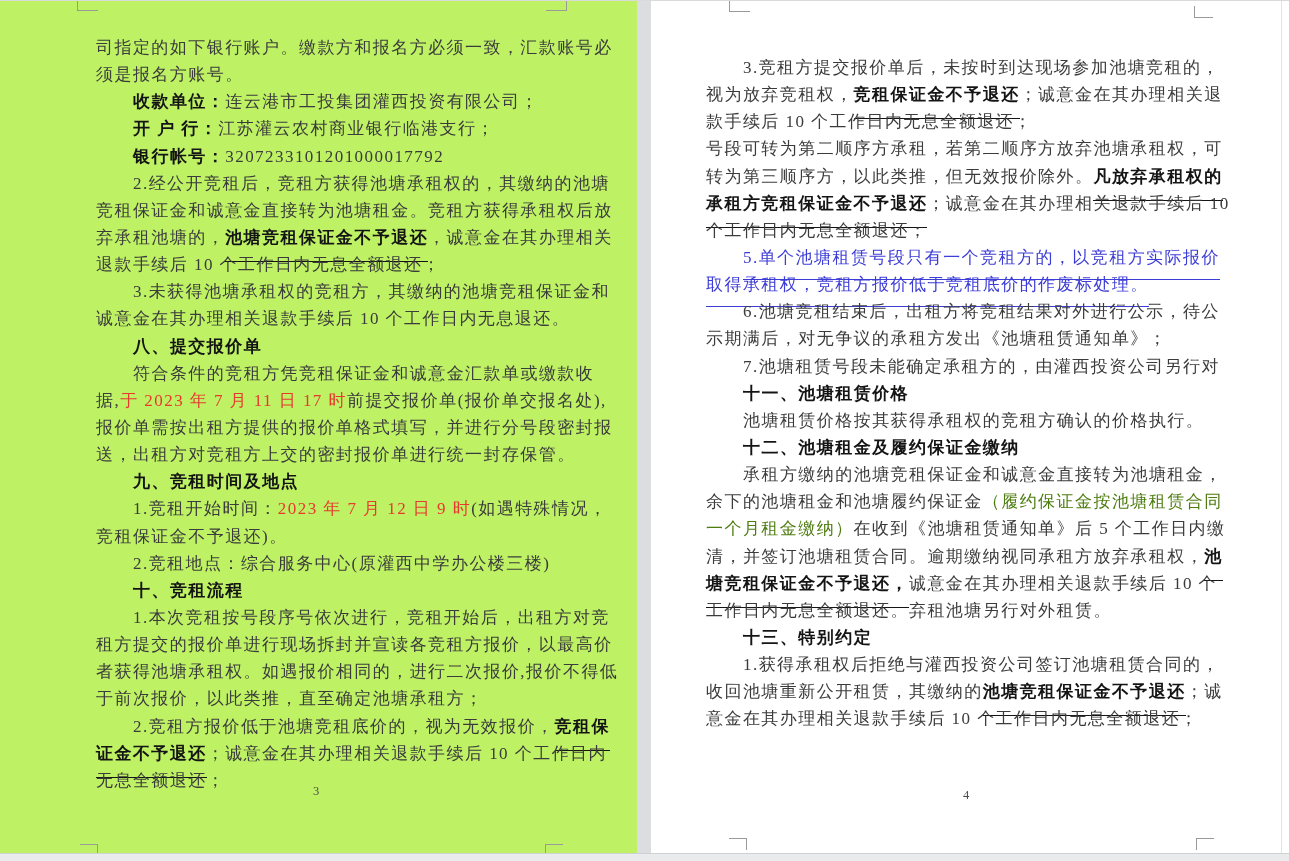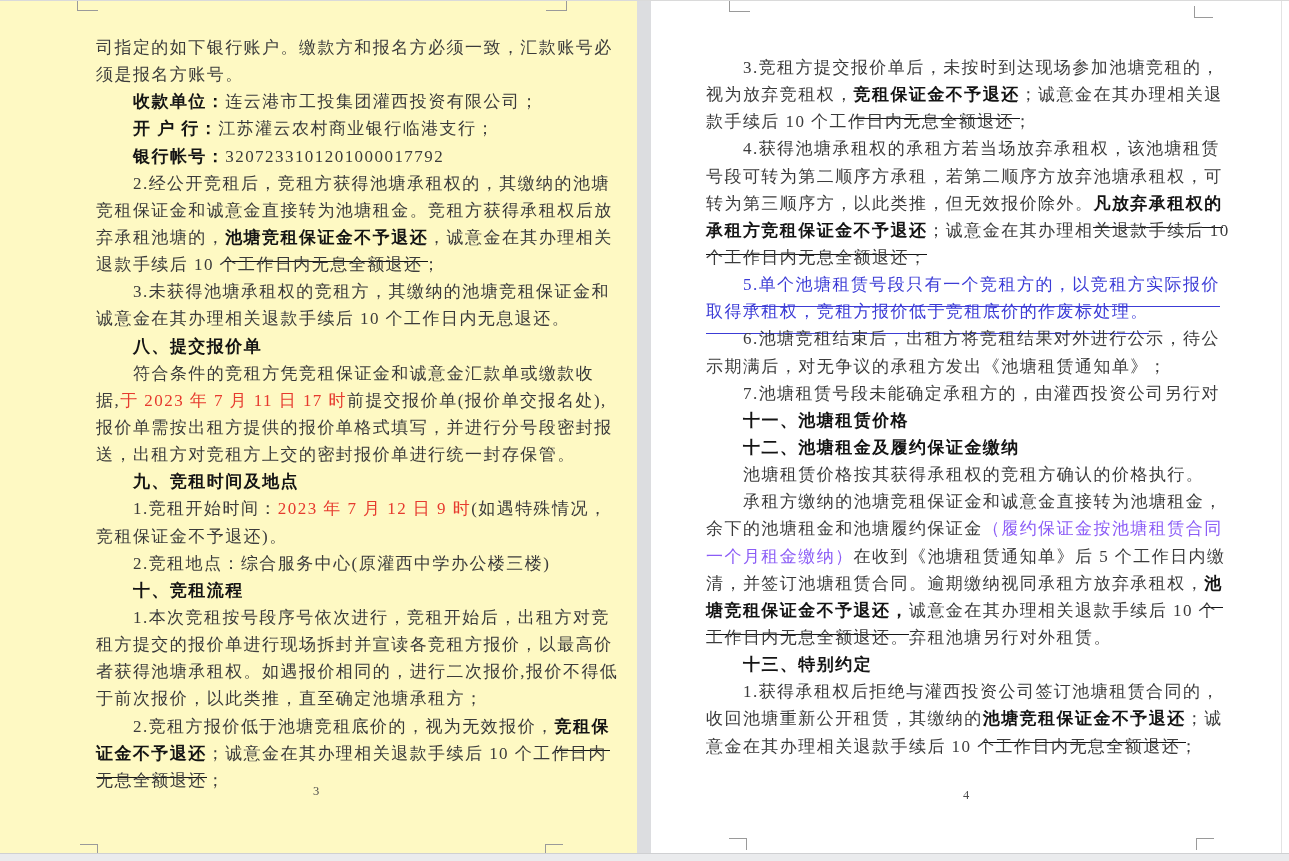"司指定的如下银行账户。缴款方和报名方必须一致，汇款账号必" div { background: #fef9c3 -> #bef264 }
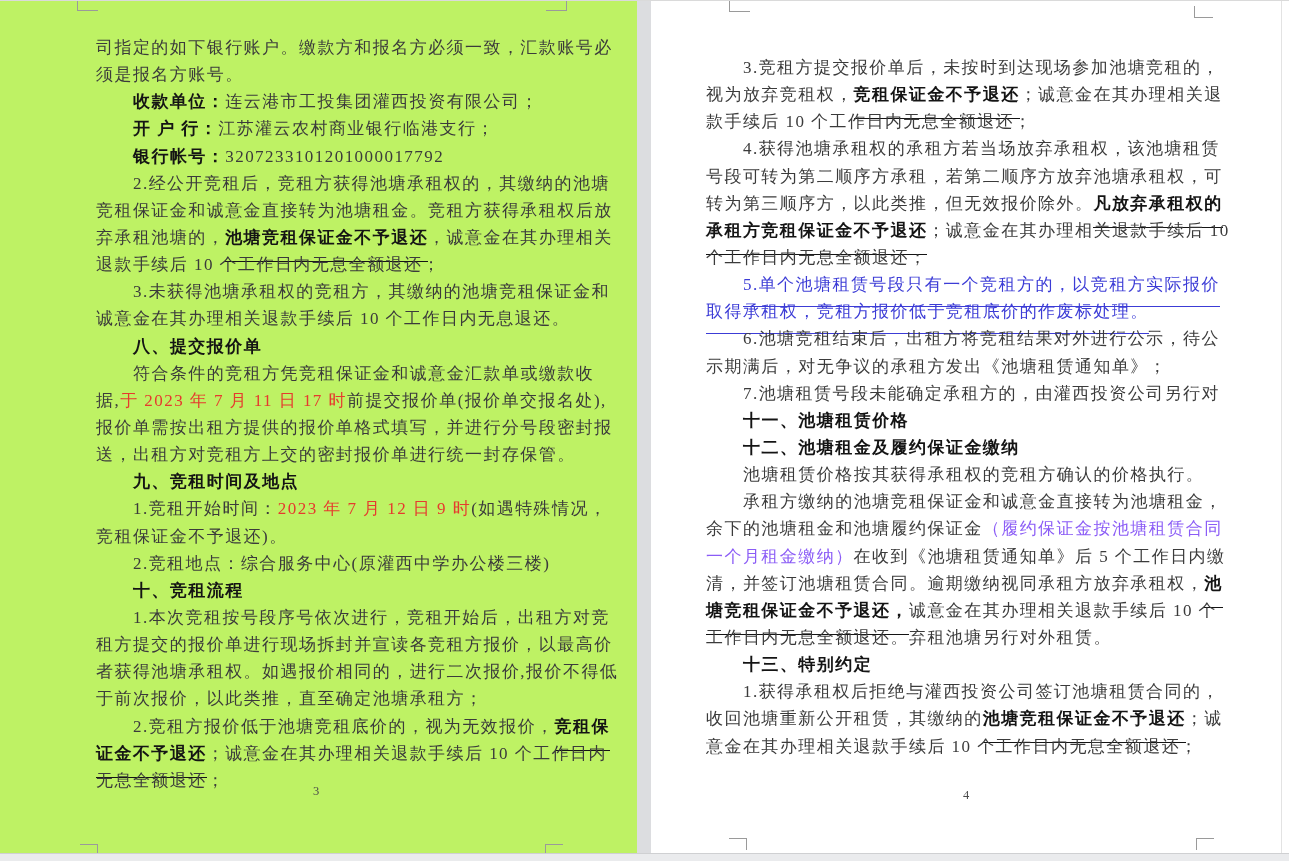"4.获得池塘承租权的承租方若当场放弃承租权，该池塘租赁" div.line { html: <div><span>4.获得池塘承租权的承租方若当场放弃承租权，该池塘租赁</span></div> -> none }
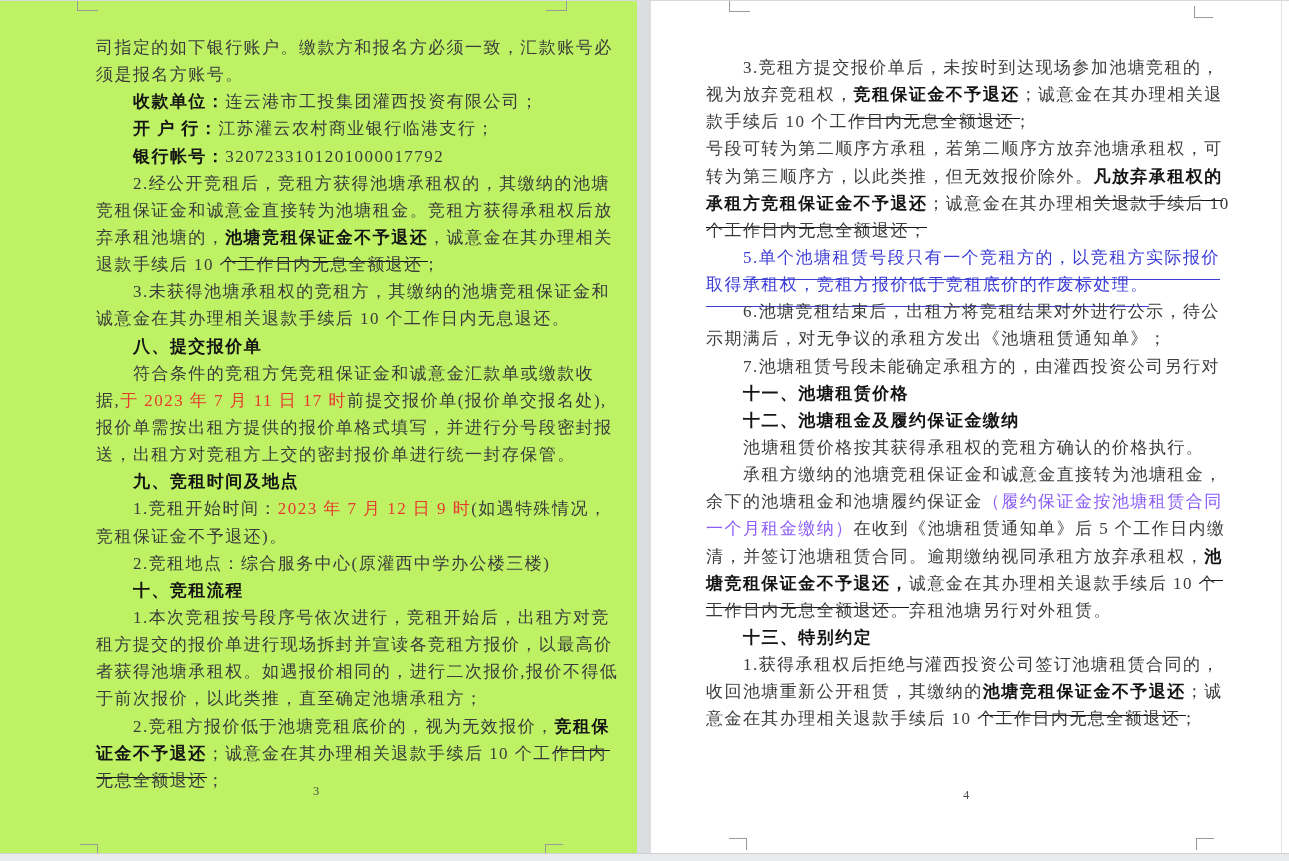"十二、池塘租金及履约保证金缴纳" div.line { order: before "池塘租赁价格按其获得承租权的竞租方确认的价格执行。" -> after "池塘租赁价格按其获得承租权的竞租方确认的价格执行。" }
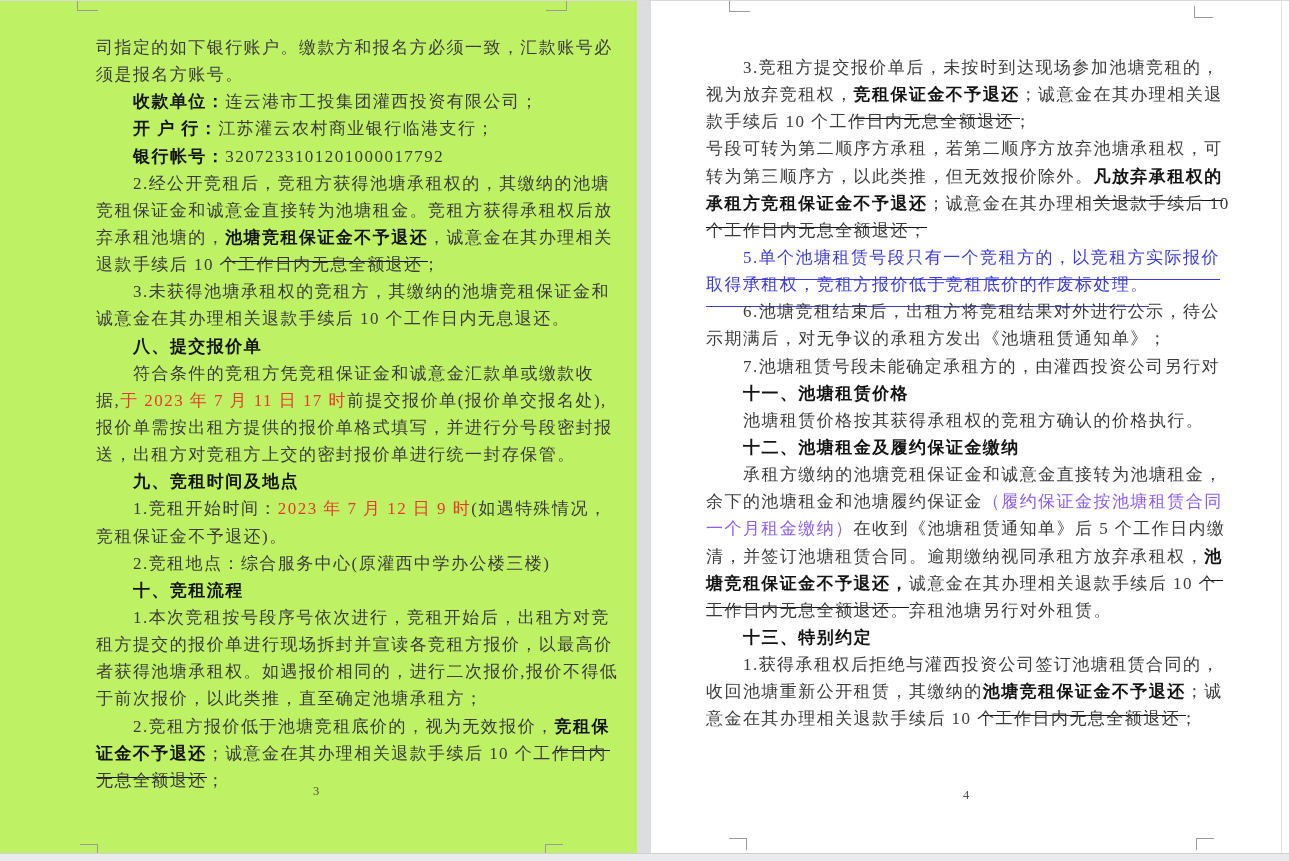"（履约保证金按池塘租赁合同" .run.bl { color: #8b5cf6 -> #4d7c0f }
